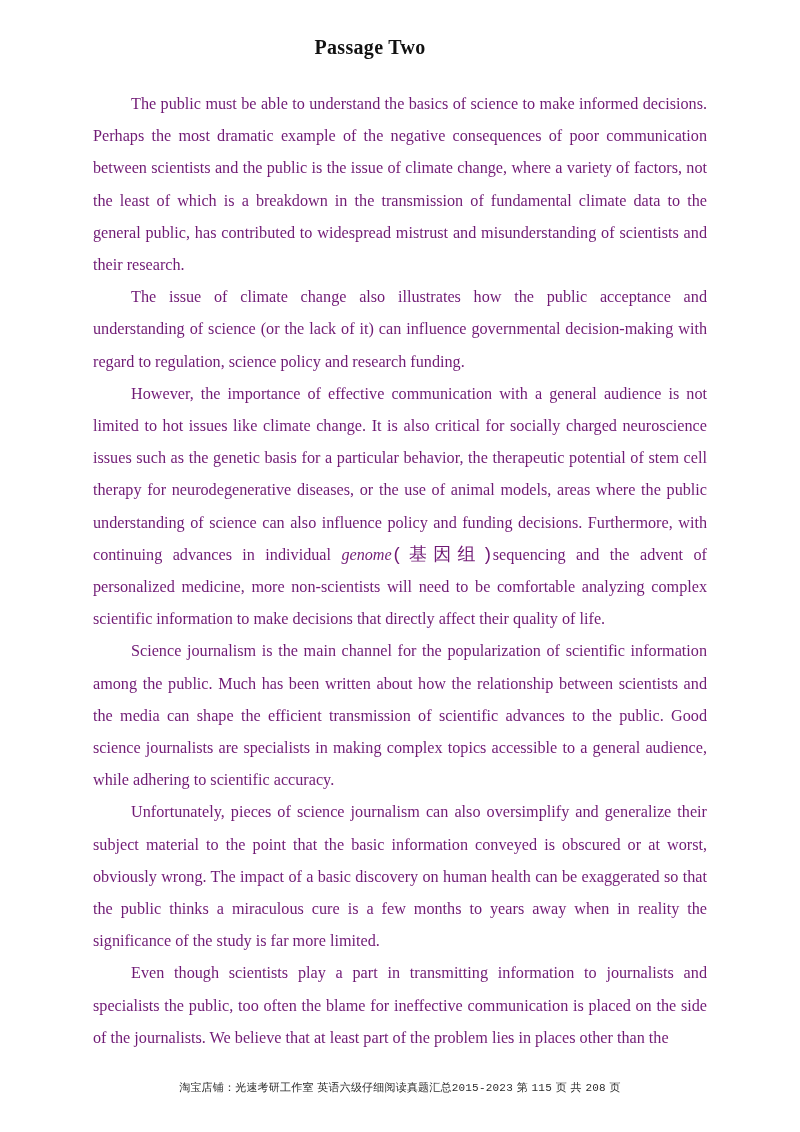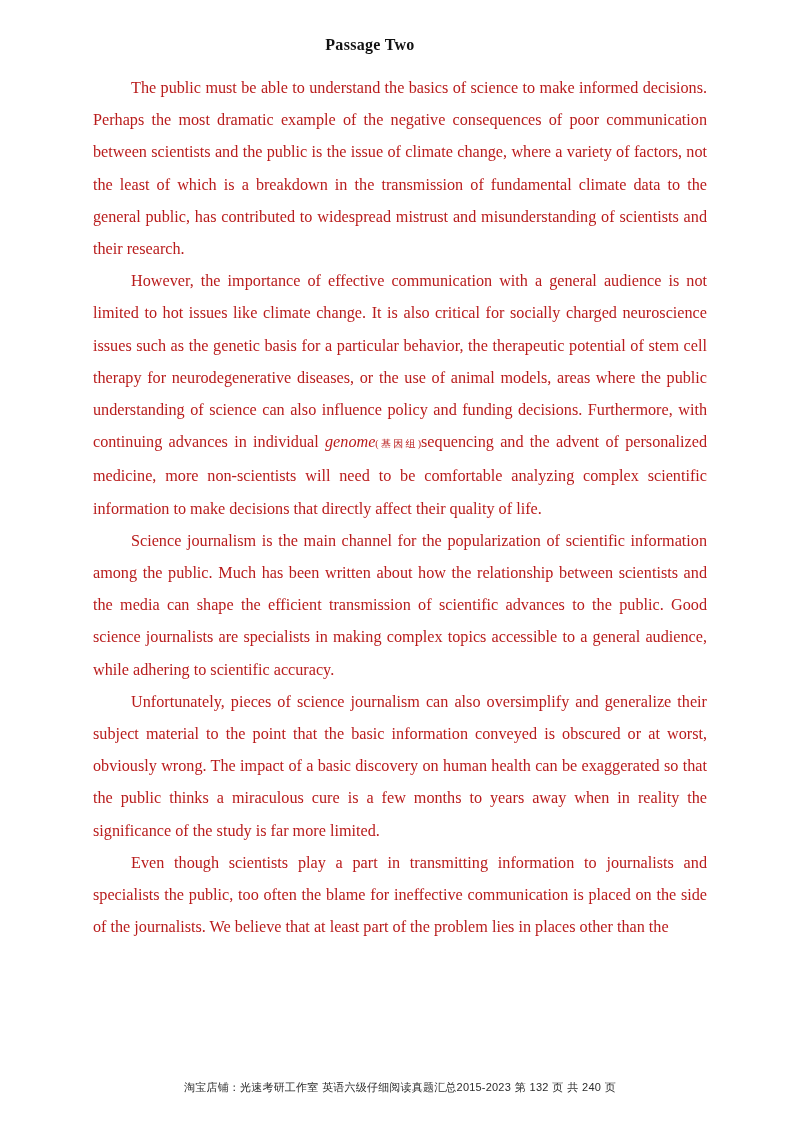"Passage Two" .page-title { font-size: 16px -> 20px }
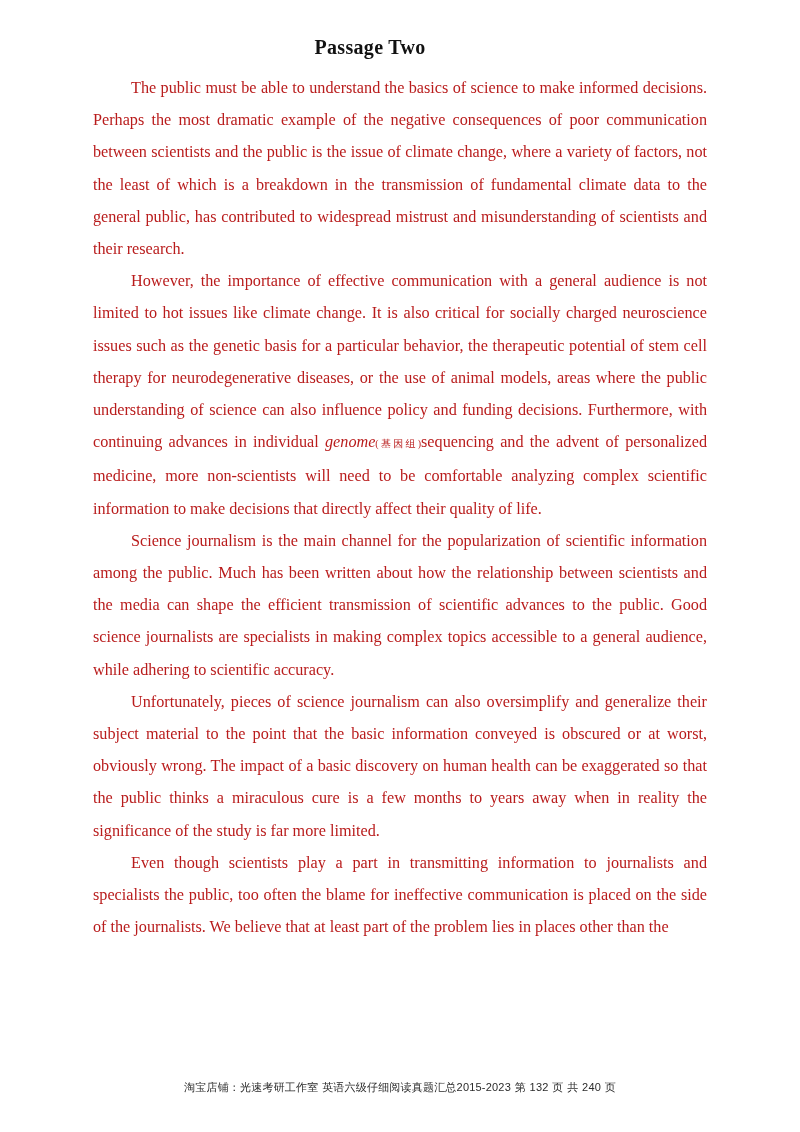"The public must be able" p.para { color: #b91c1c -> #701a75; margin: 0 0 0 0 -> 16px 0 0 0 }
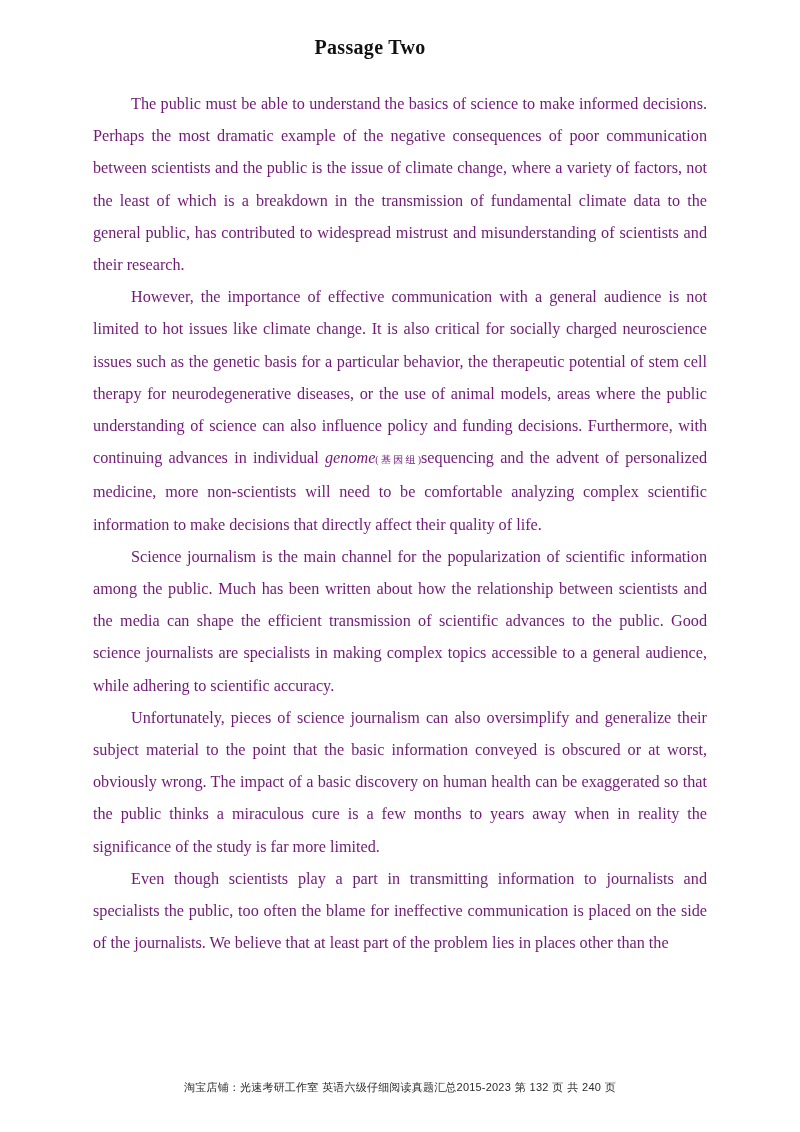"The issue of climate change" p.para { html: none -> <p>The issue of climate change also illustrates how the public acceptance and understanding of science (or the lack of it) can influence governmental decision-making with regard to regulation, science policy and research funding.</p> }
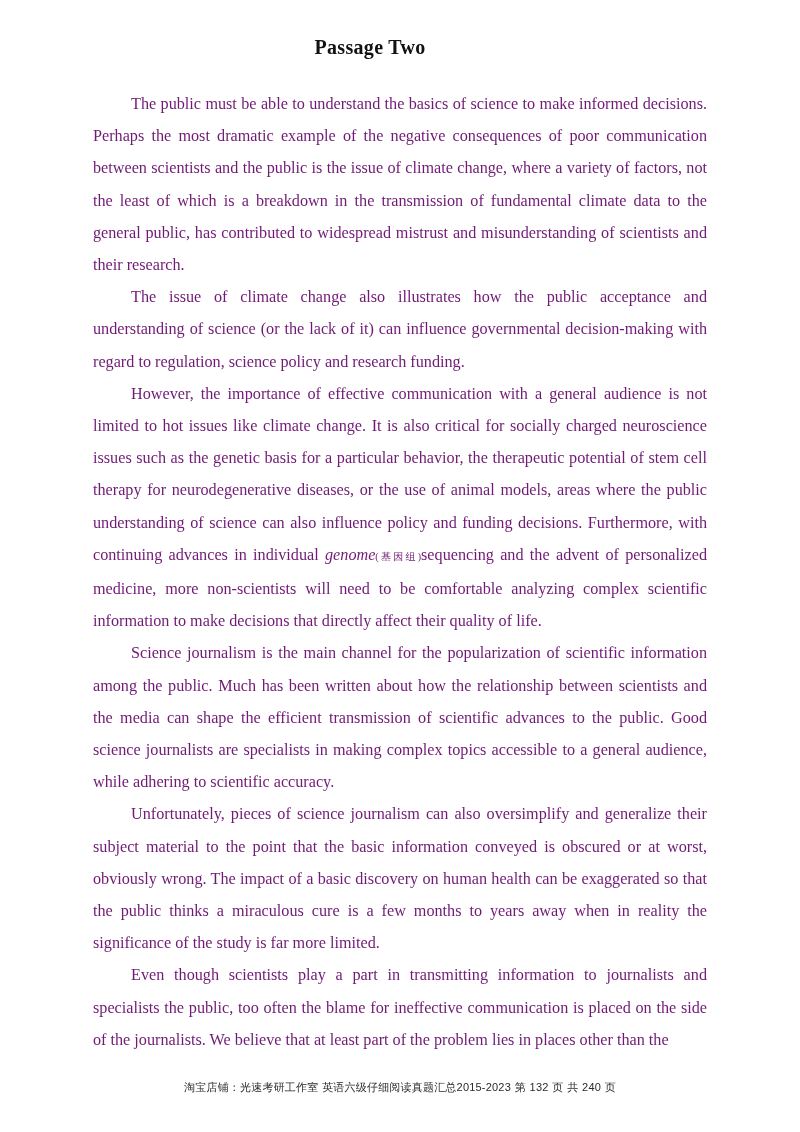"(基因组)" .cjk { font-family: Liberation Serif, serif -> Liberation Mono, monospace; font-size: 10px -> 18px }
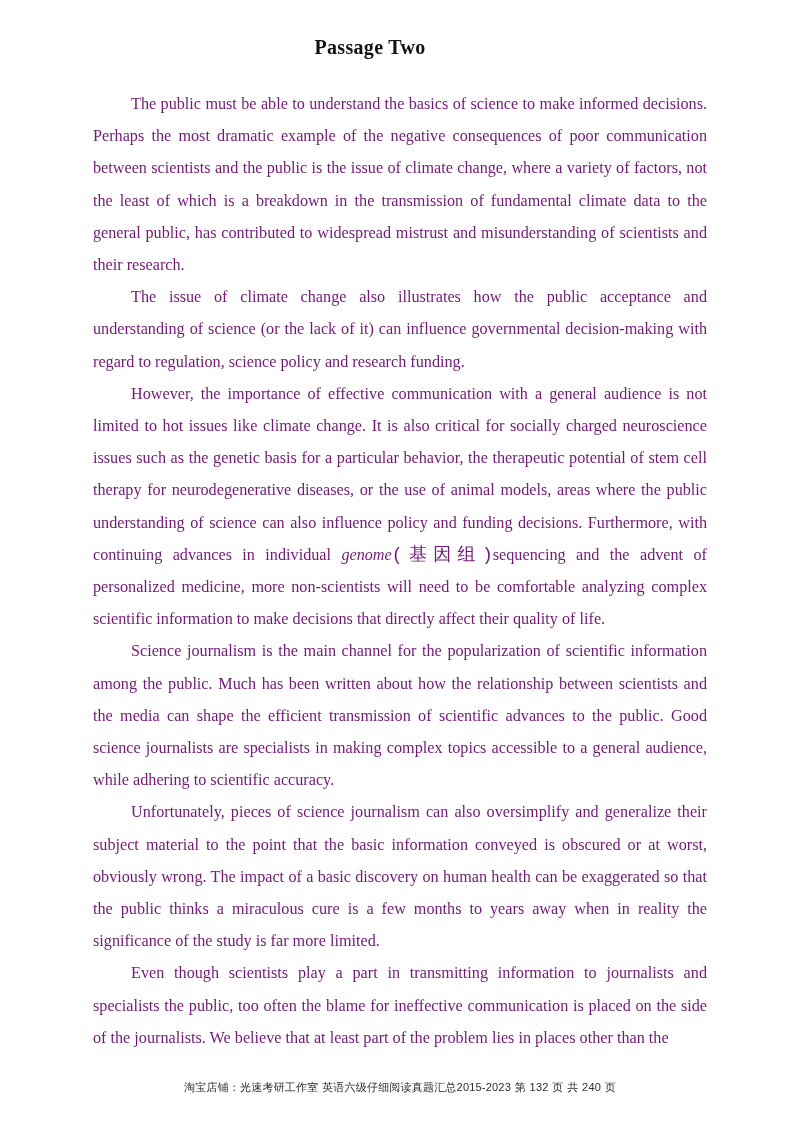"2015-2023" .footer .num { font-family: Liberation Sans, sans-serif -> Liberation Mono, monospace }
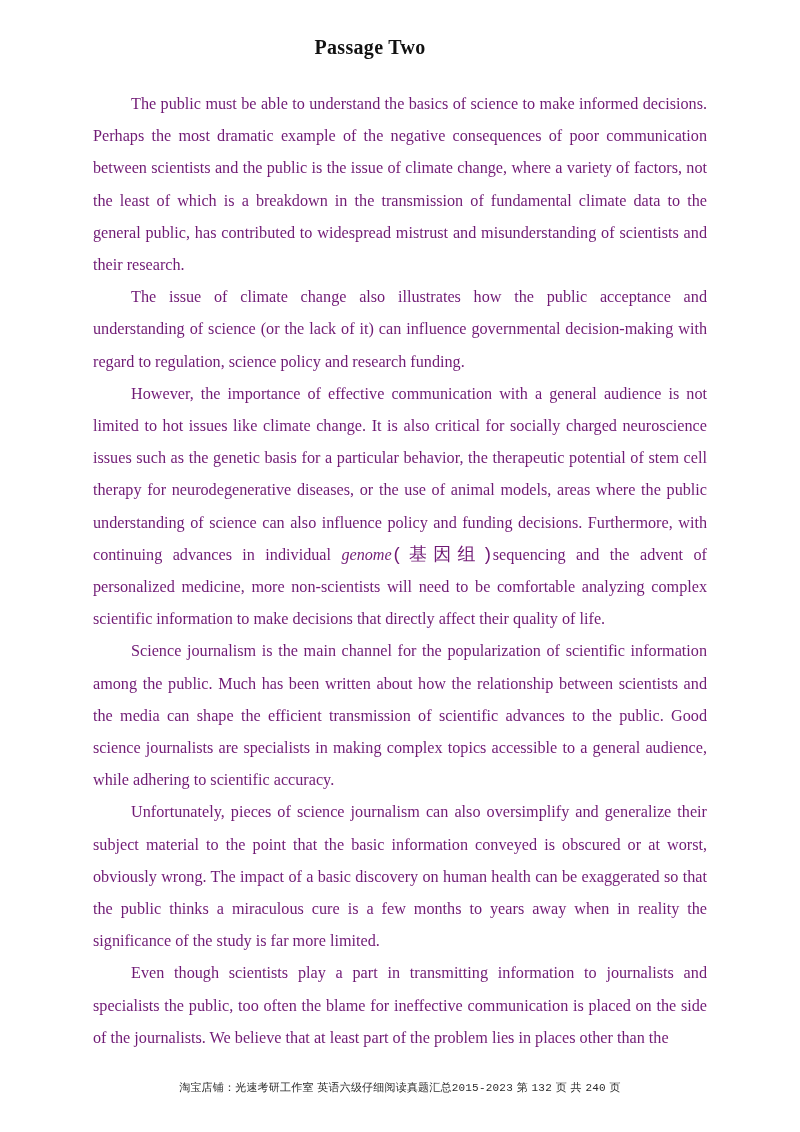"132" span.num { text: 132 -> 115 }
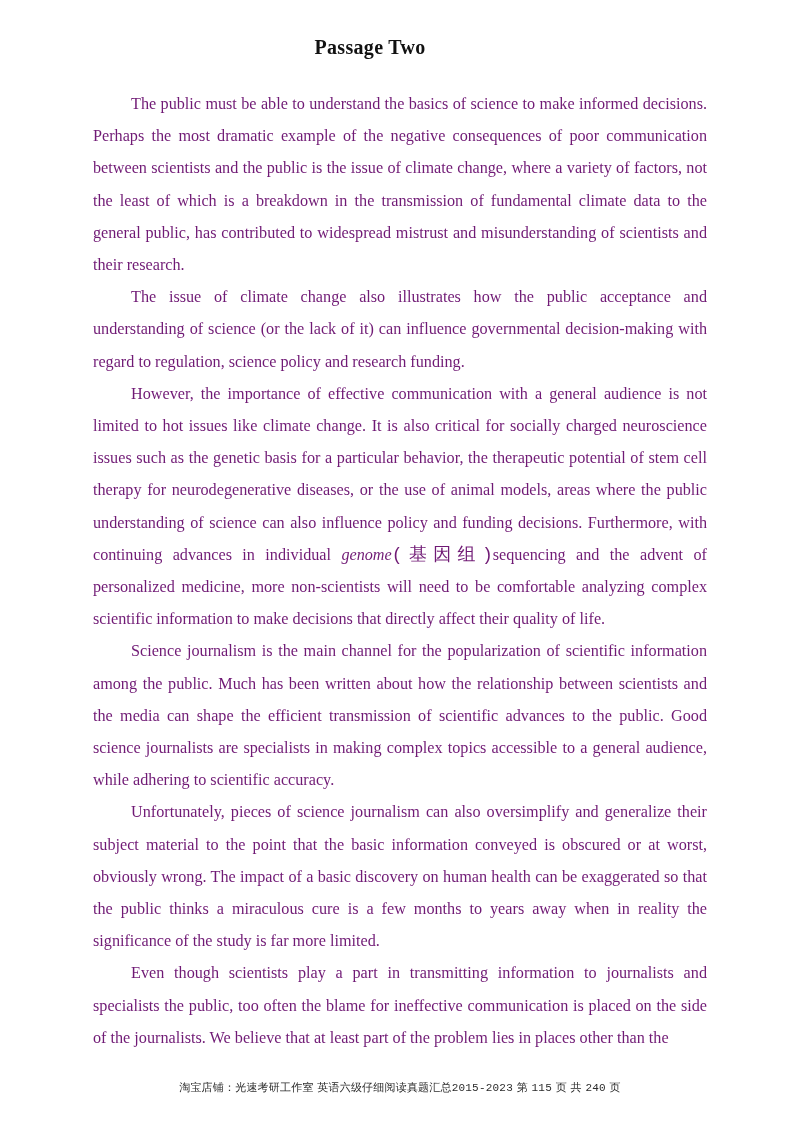"240" span.num { text: 240 -> 208 }
